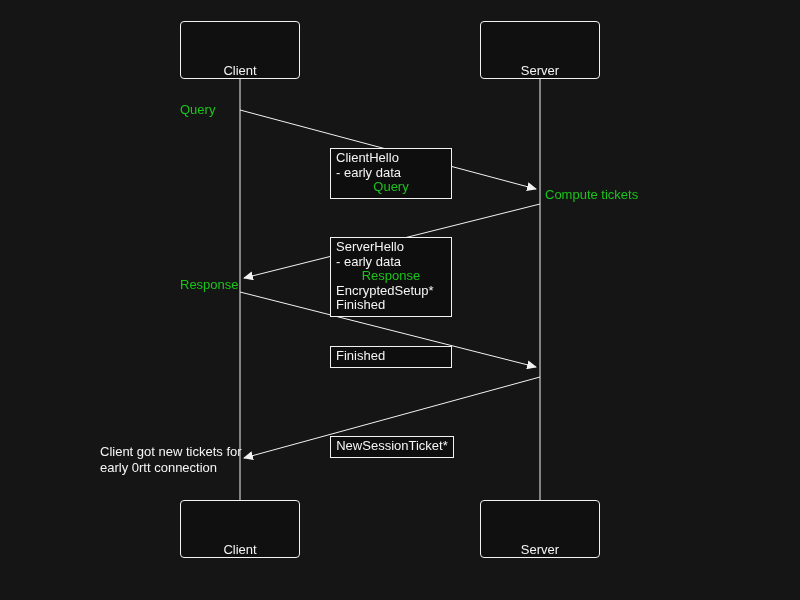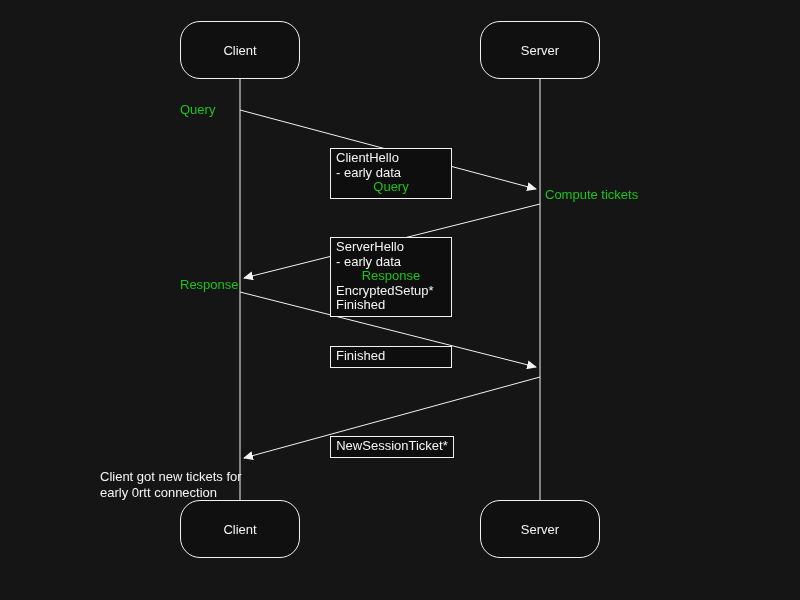"Client" .actor-box { align-items: center -> flex-end; border-radius: 20px -> 4px }
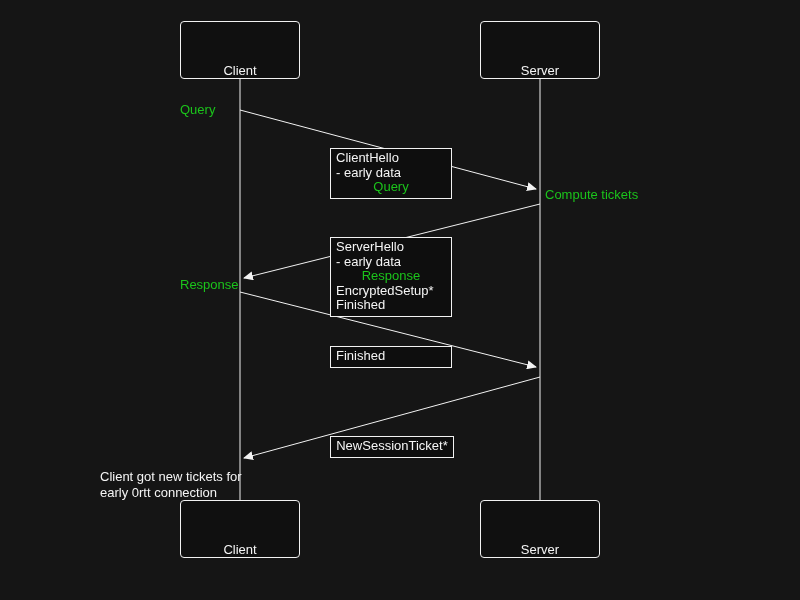"Client got new tickets for" .note { margin-top: 25px -> none }
